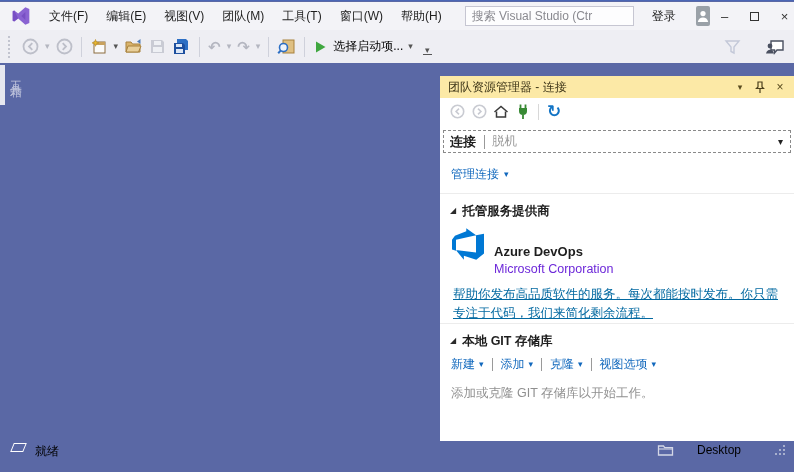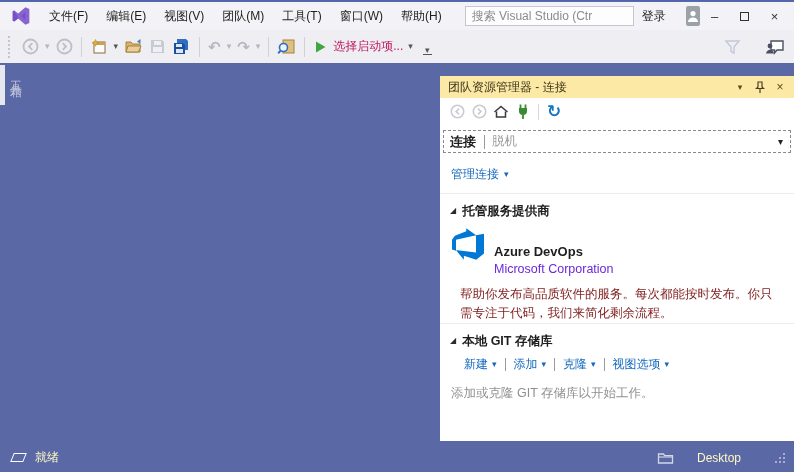"登录" .signin { margin-left: 2px -> 12px }
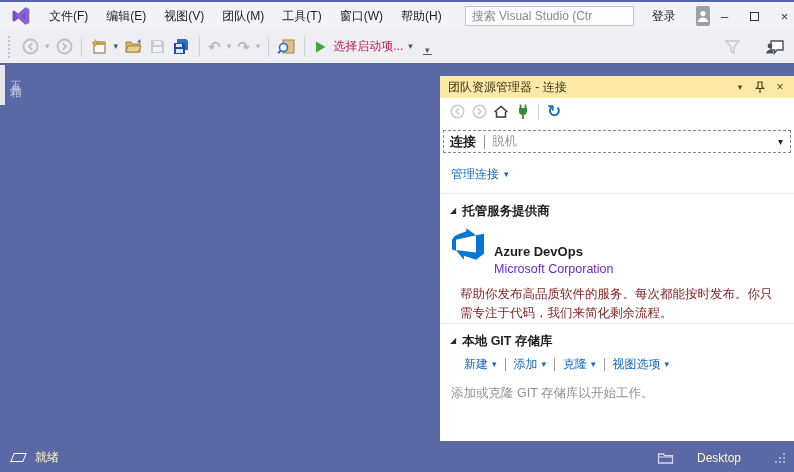"选择启动项..." .start-label { color: #be185d -> #000000 }
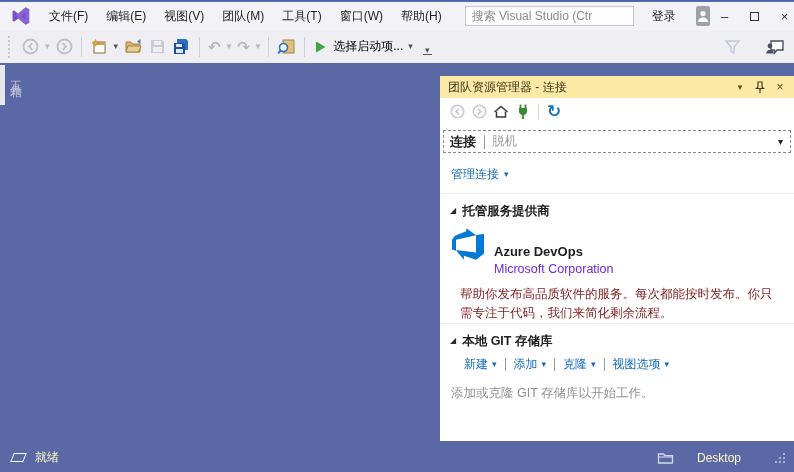"帮助你发布高品质软件的服务。每次都能按时发布。你只需专注于代码，我们来简化剩余流" .desc { color: #7f1d1d -> #0369a1; margin: 9px 0 0 10px -> 9px 0 0 3px; text-decoration: none -> underline }
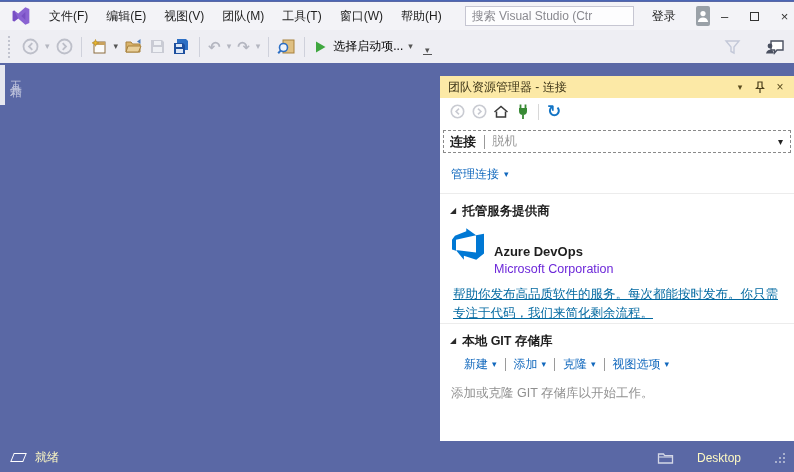"新建" .git-links { margin: 2px 0 0 14px -> 2px 0 0 1px }
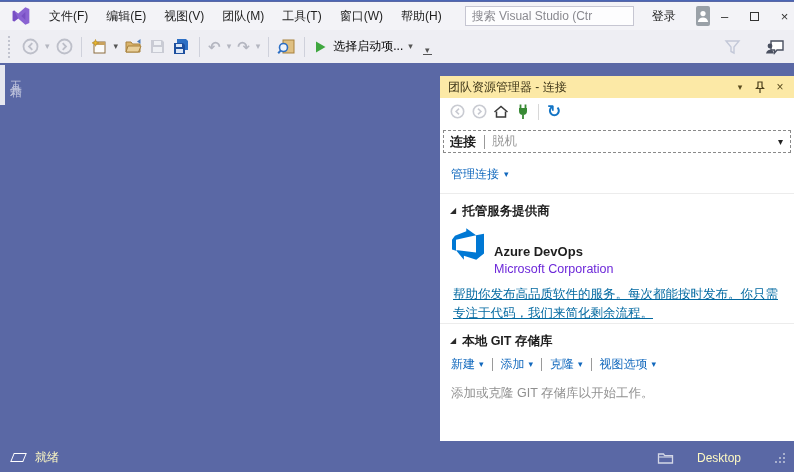"就绪" .statusbar { align-items: center -> flex-start; color: #fef9c3 -> #000000 }
